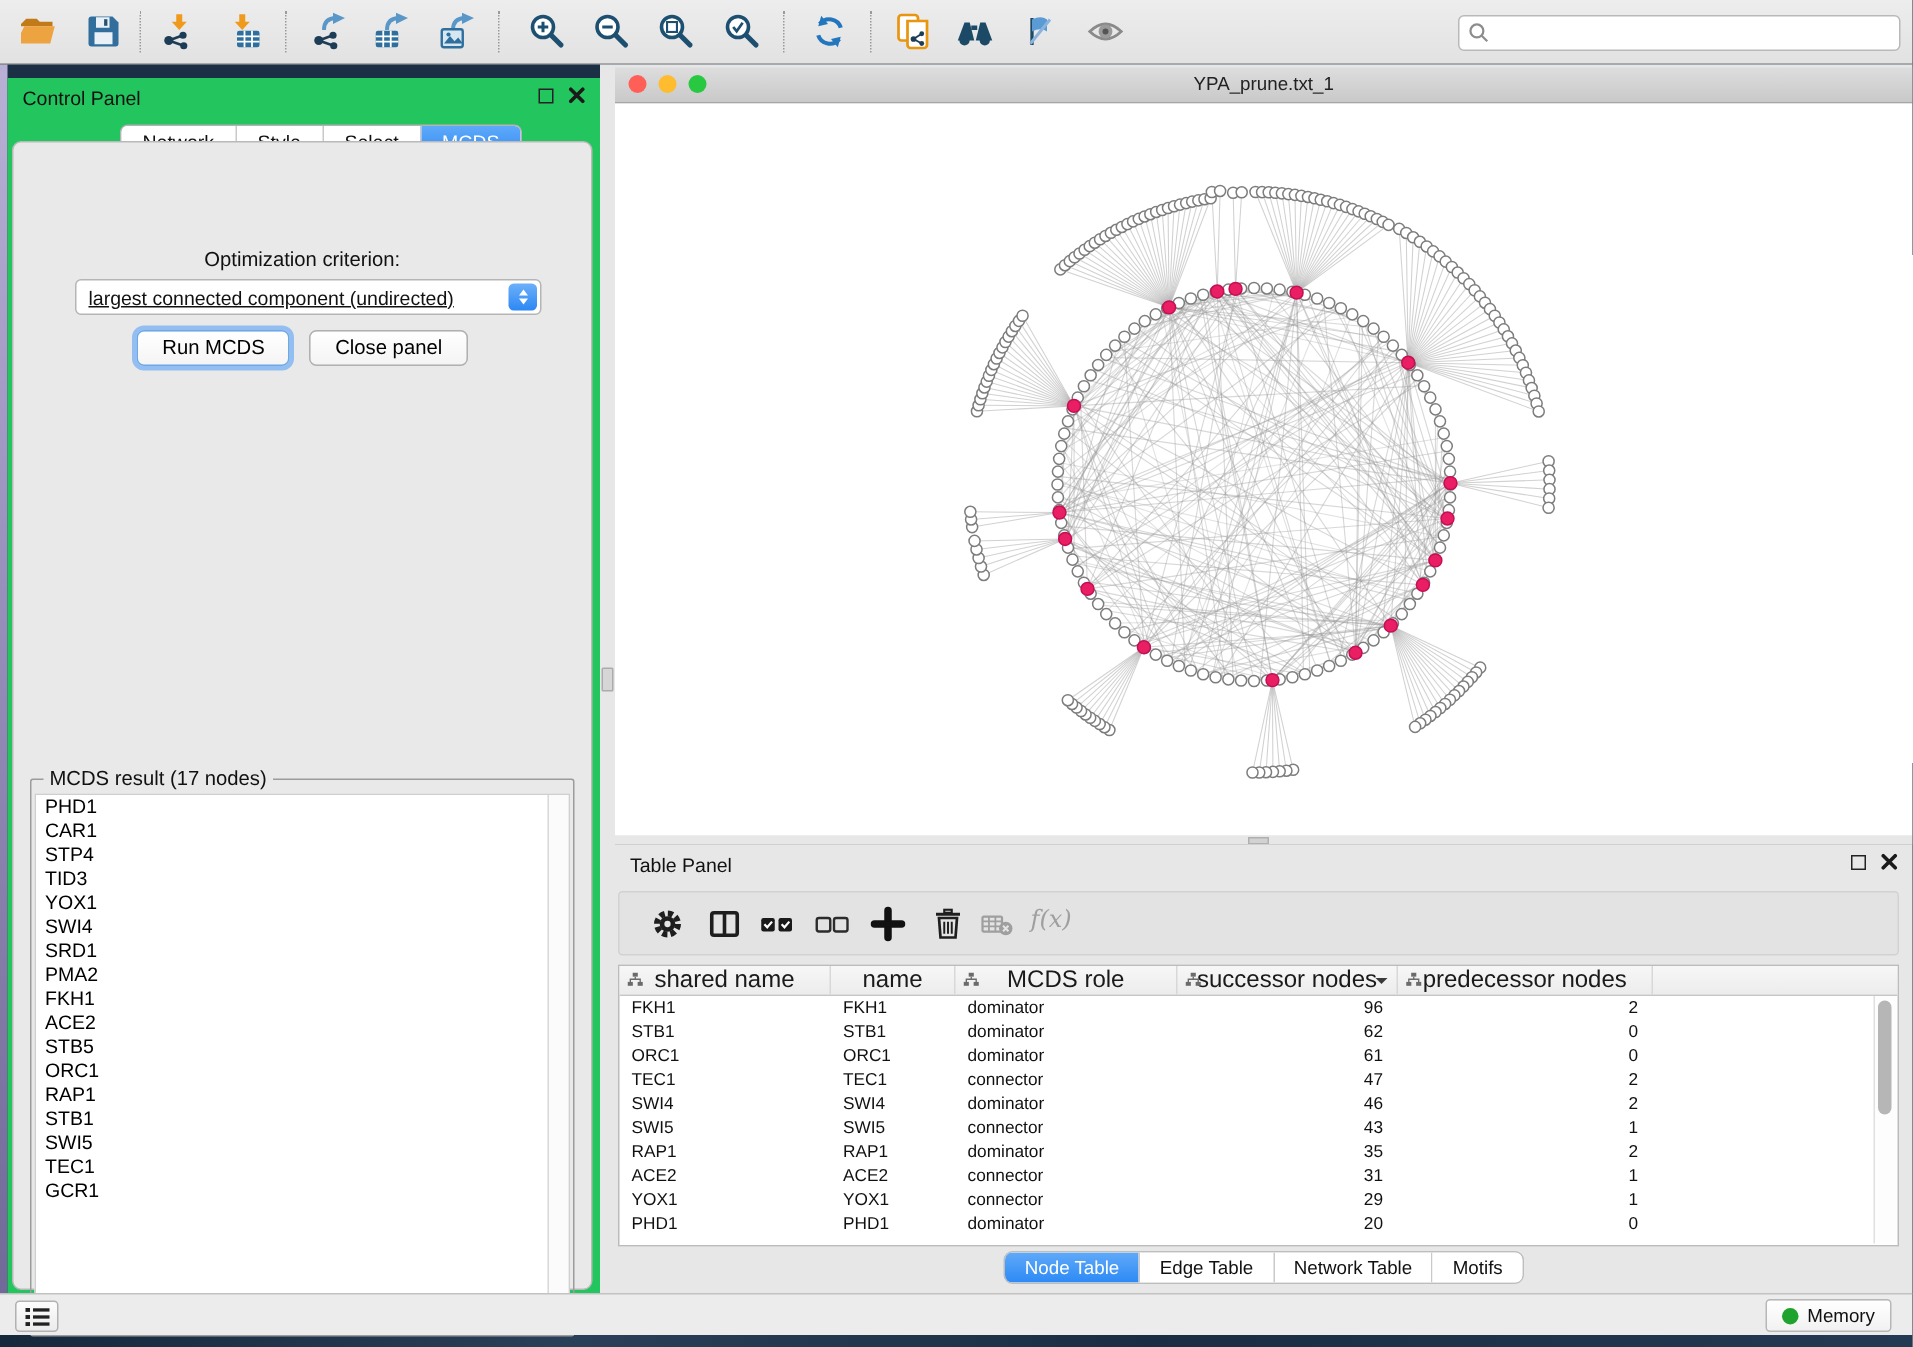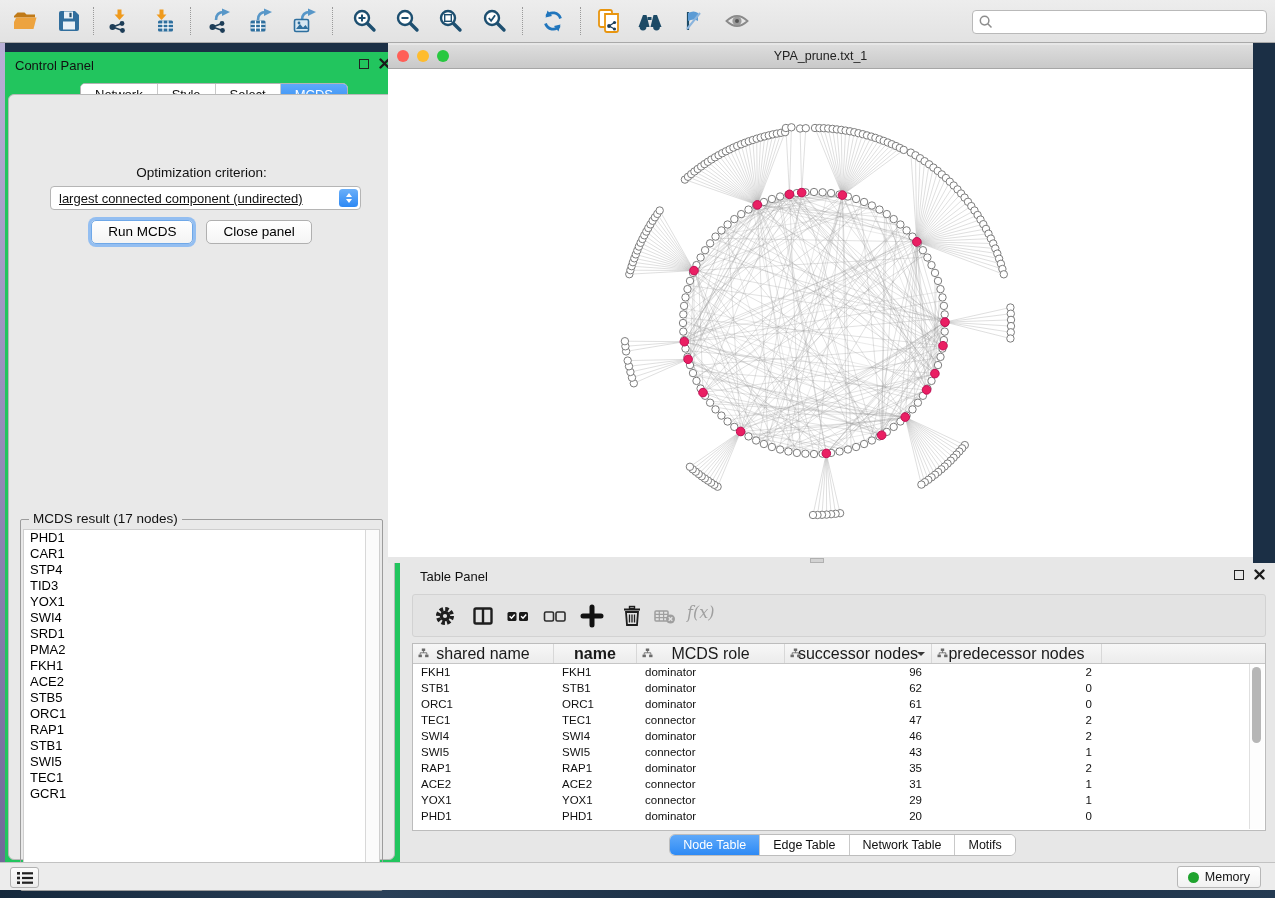"YPA_prune.txt_1" .network-window { left: 388px -> 410px }
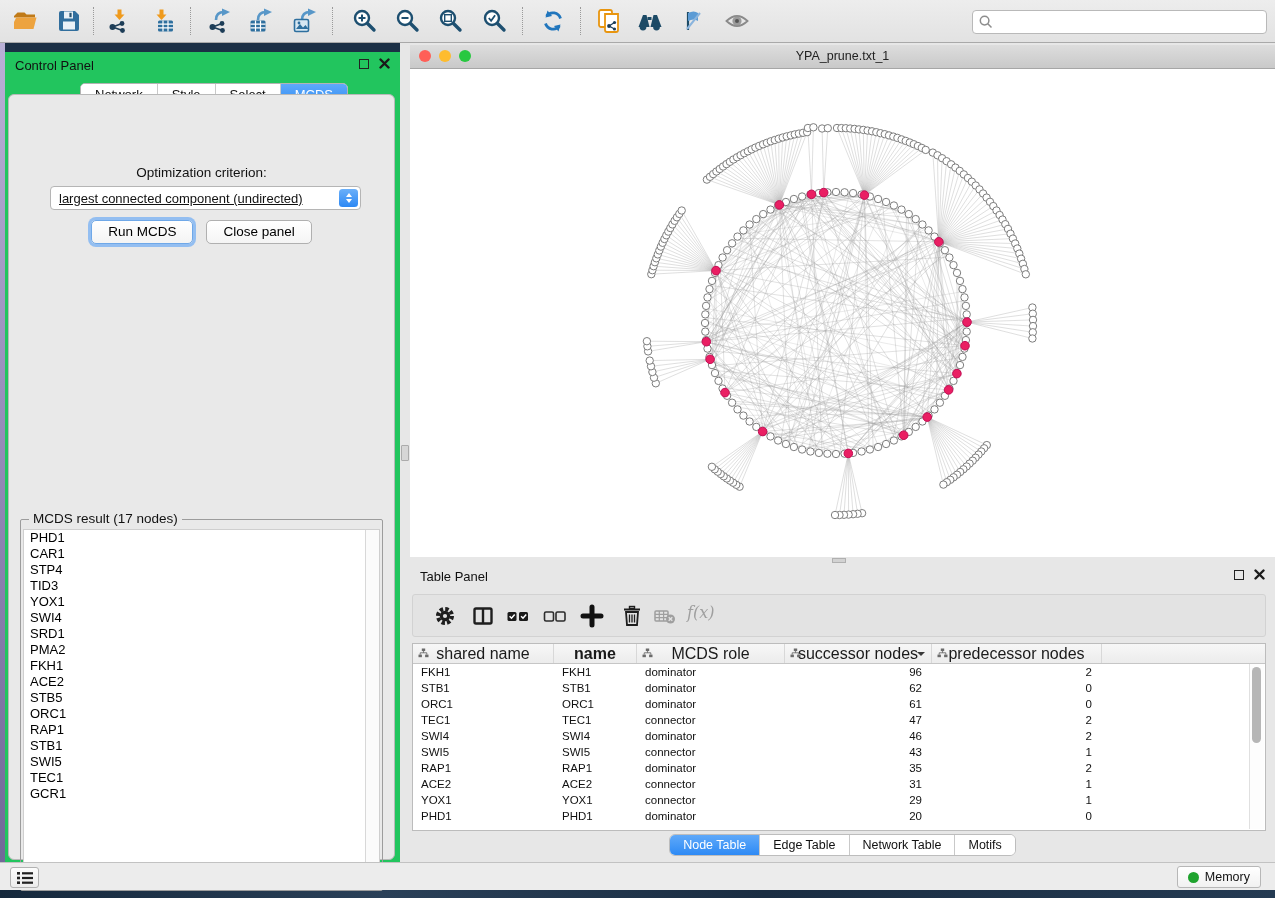"name" div.th { font-weight: bold -> none }
